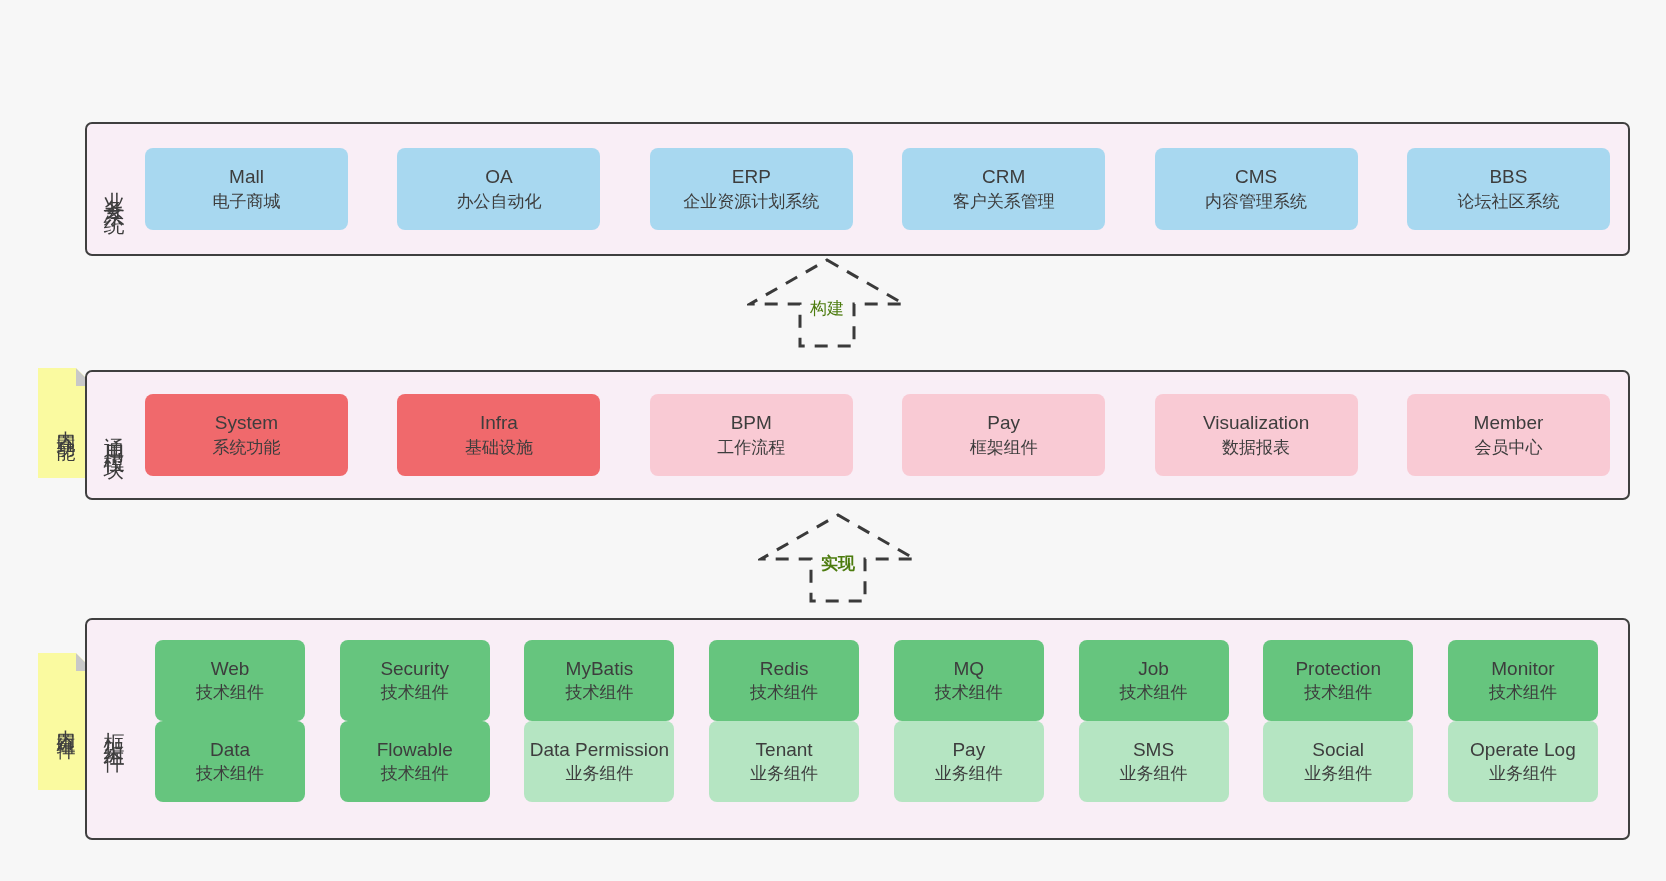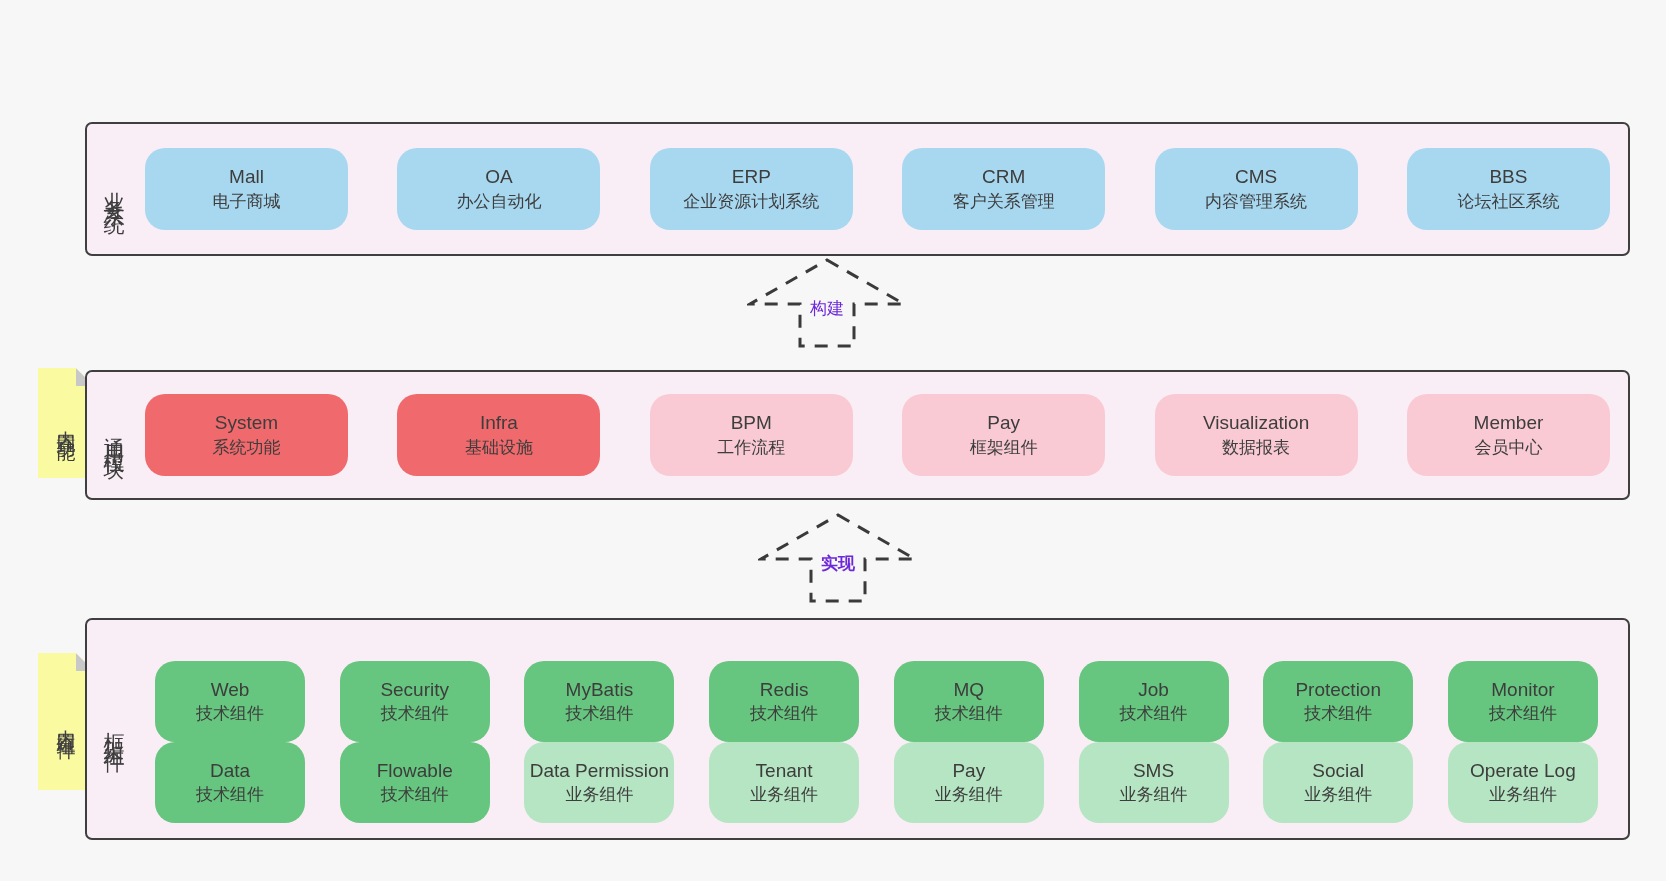"Mall" .box { border-radius: 20px -> 8px }
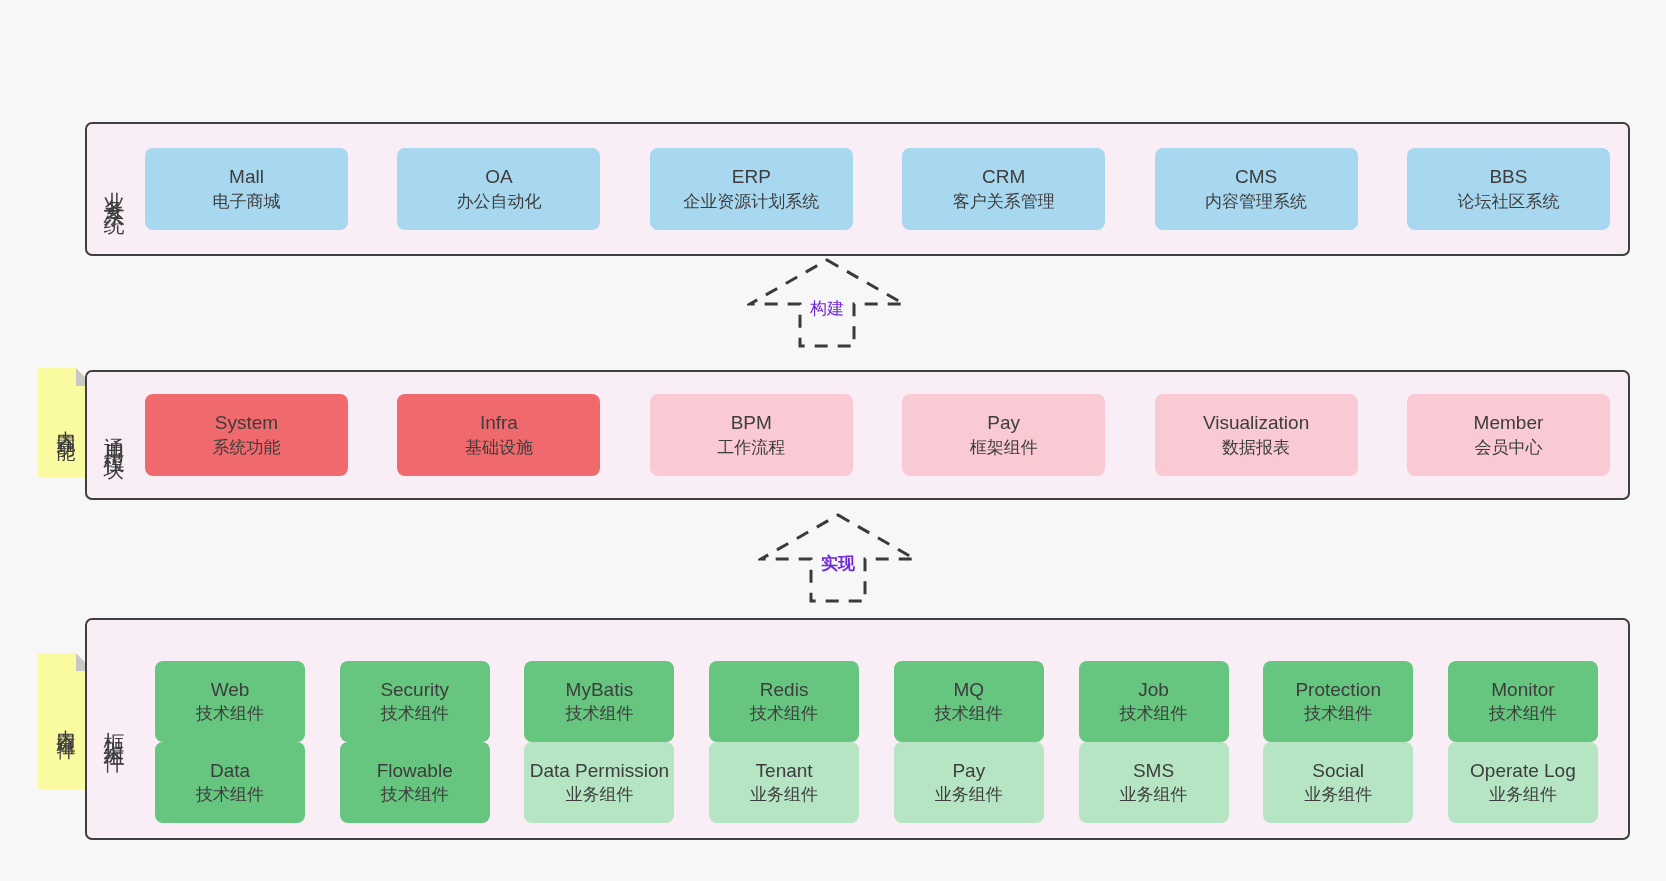"构建" .arrow-label { color: #6d28d9 -> #4d7c0f }
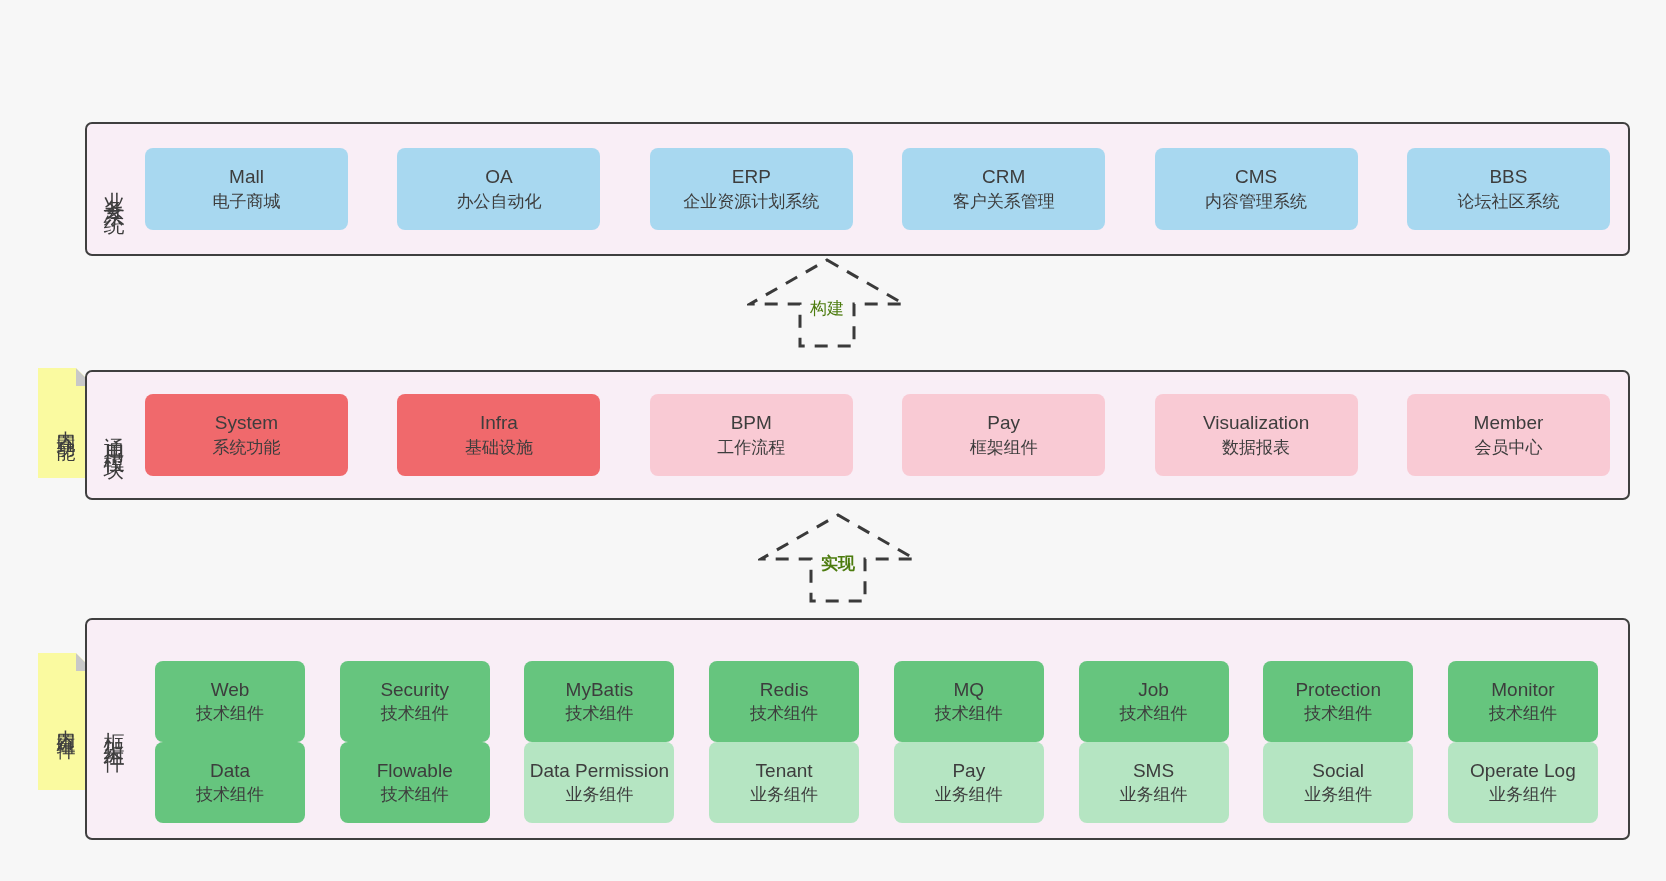"Web" .rows { justify-content: flex-end -> flex-start }
